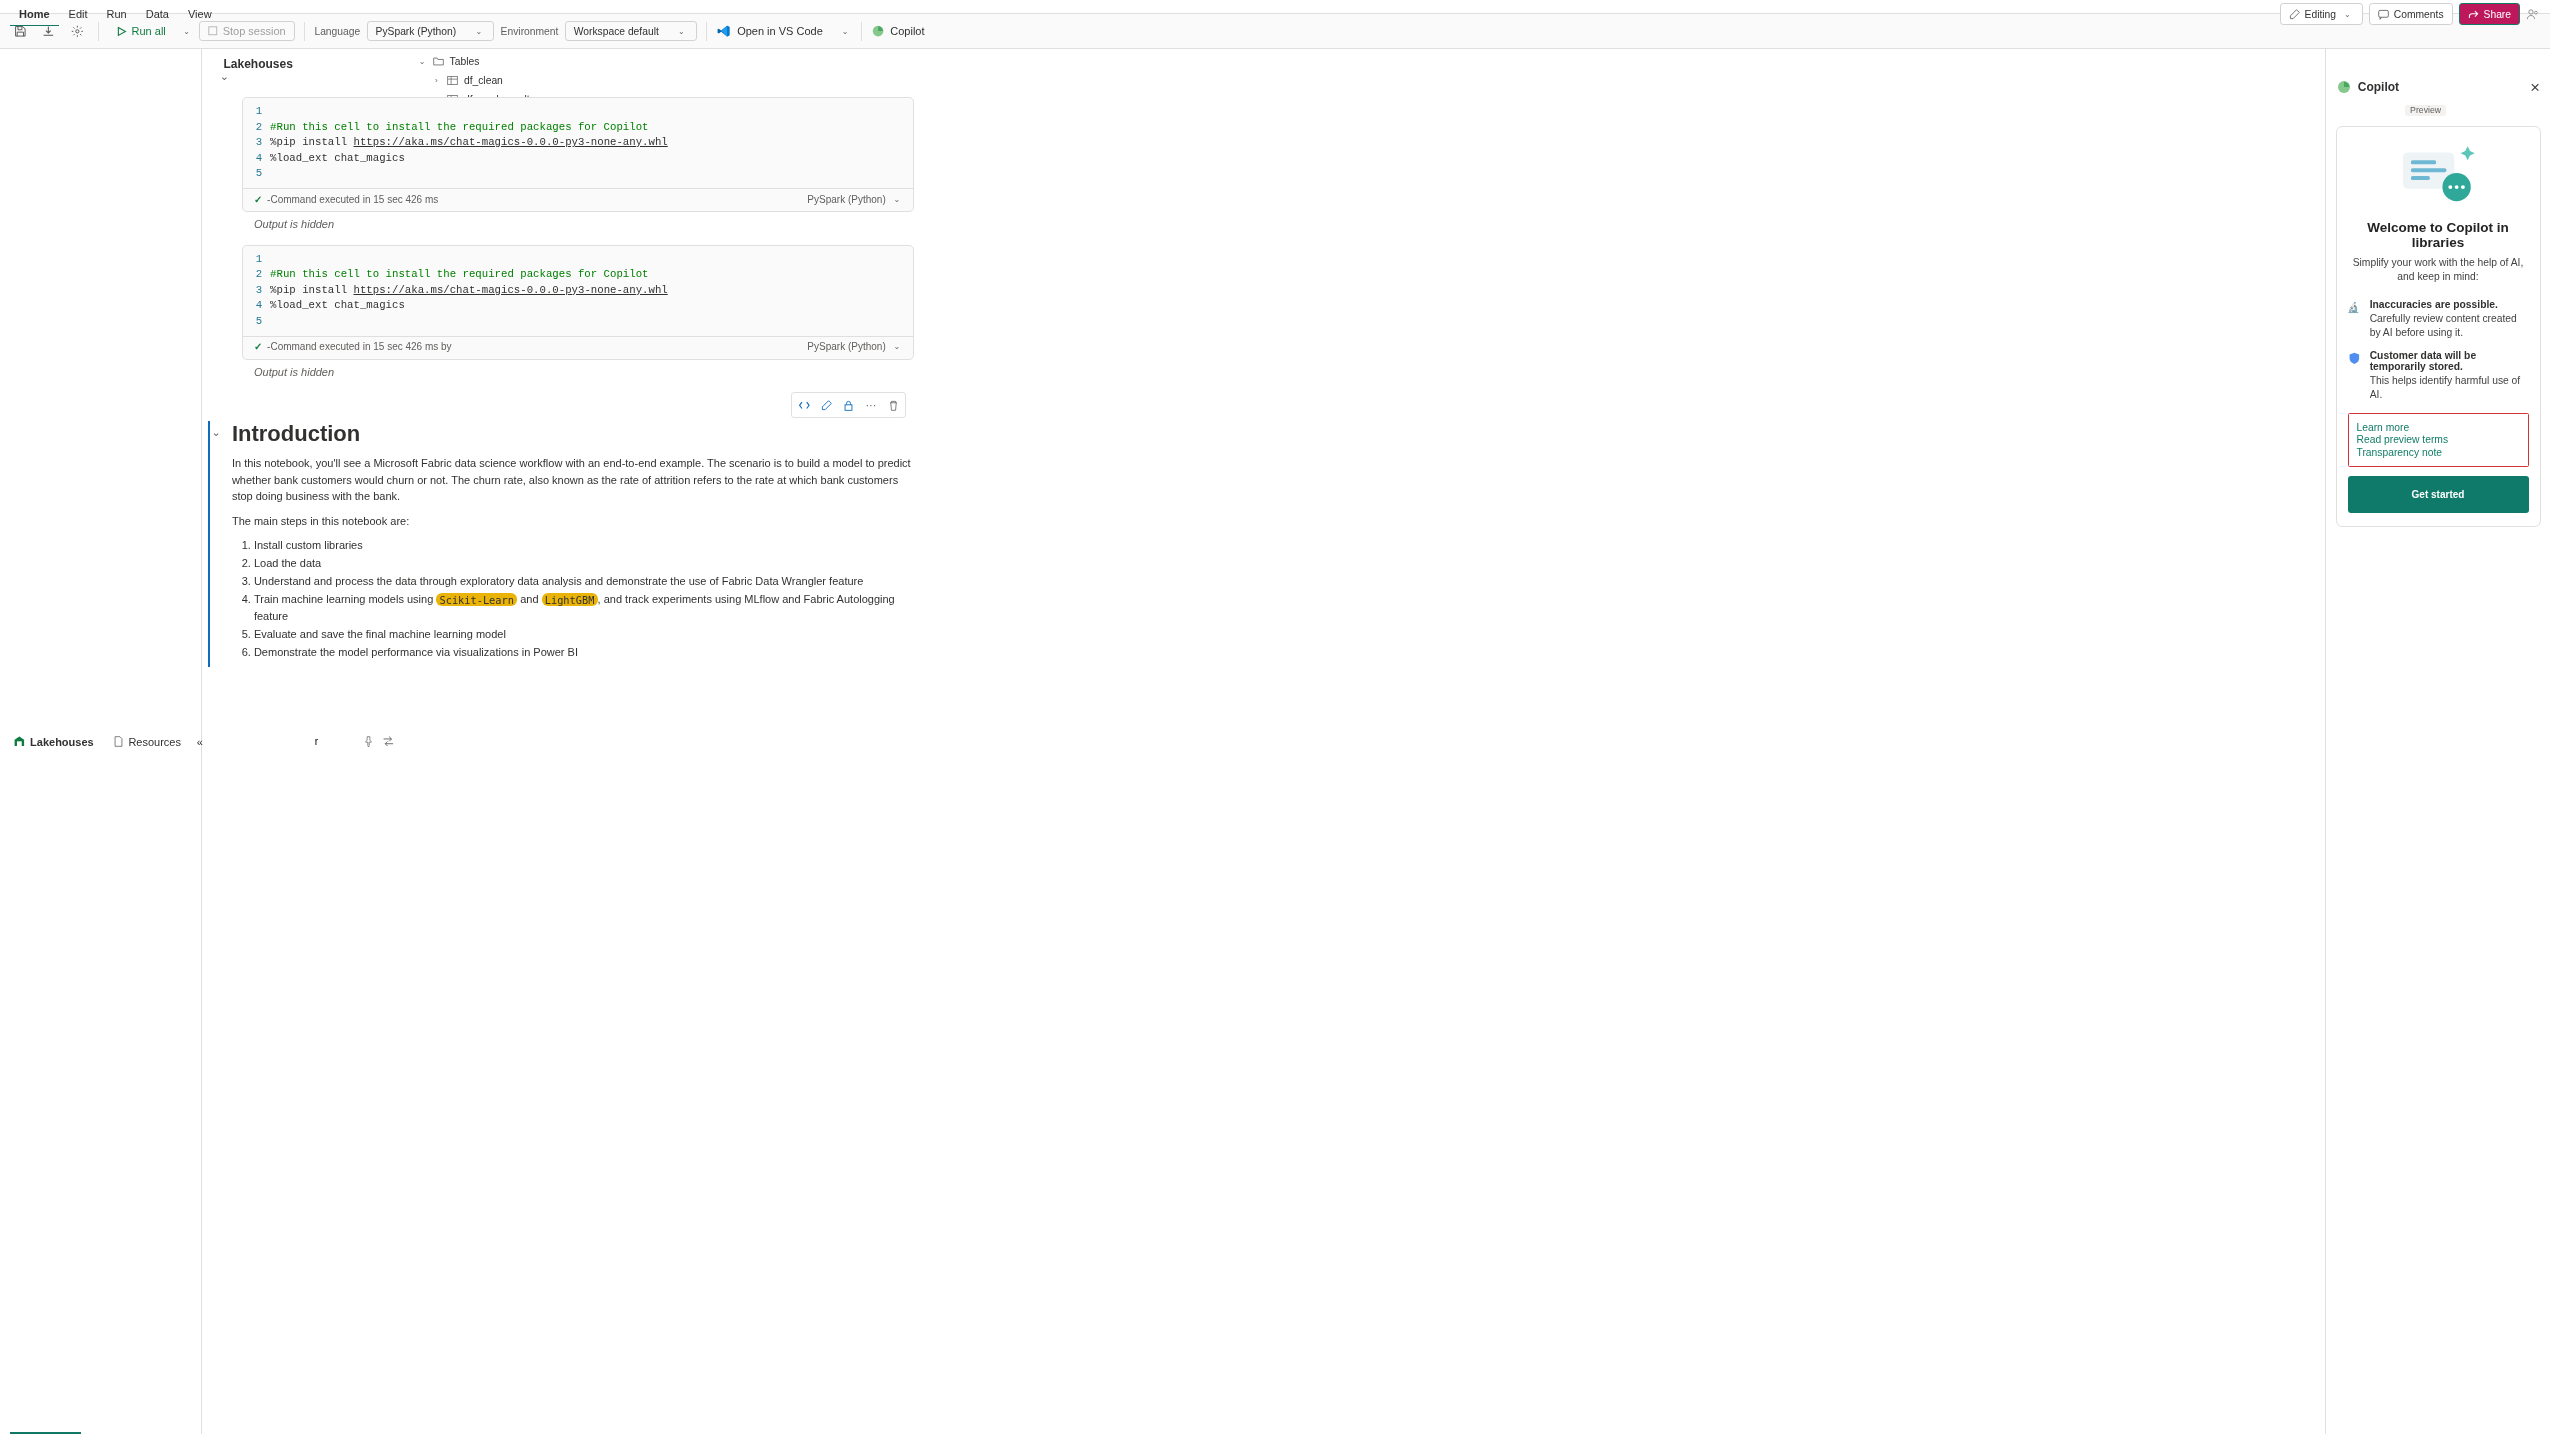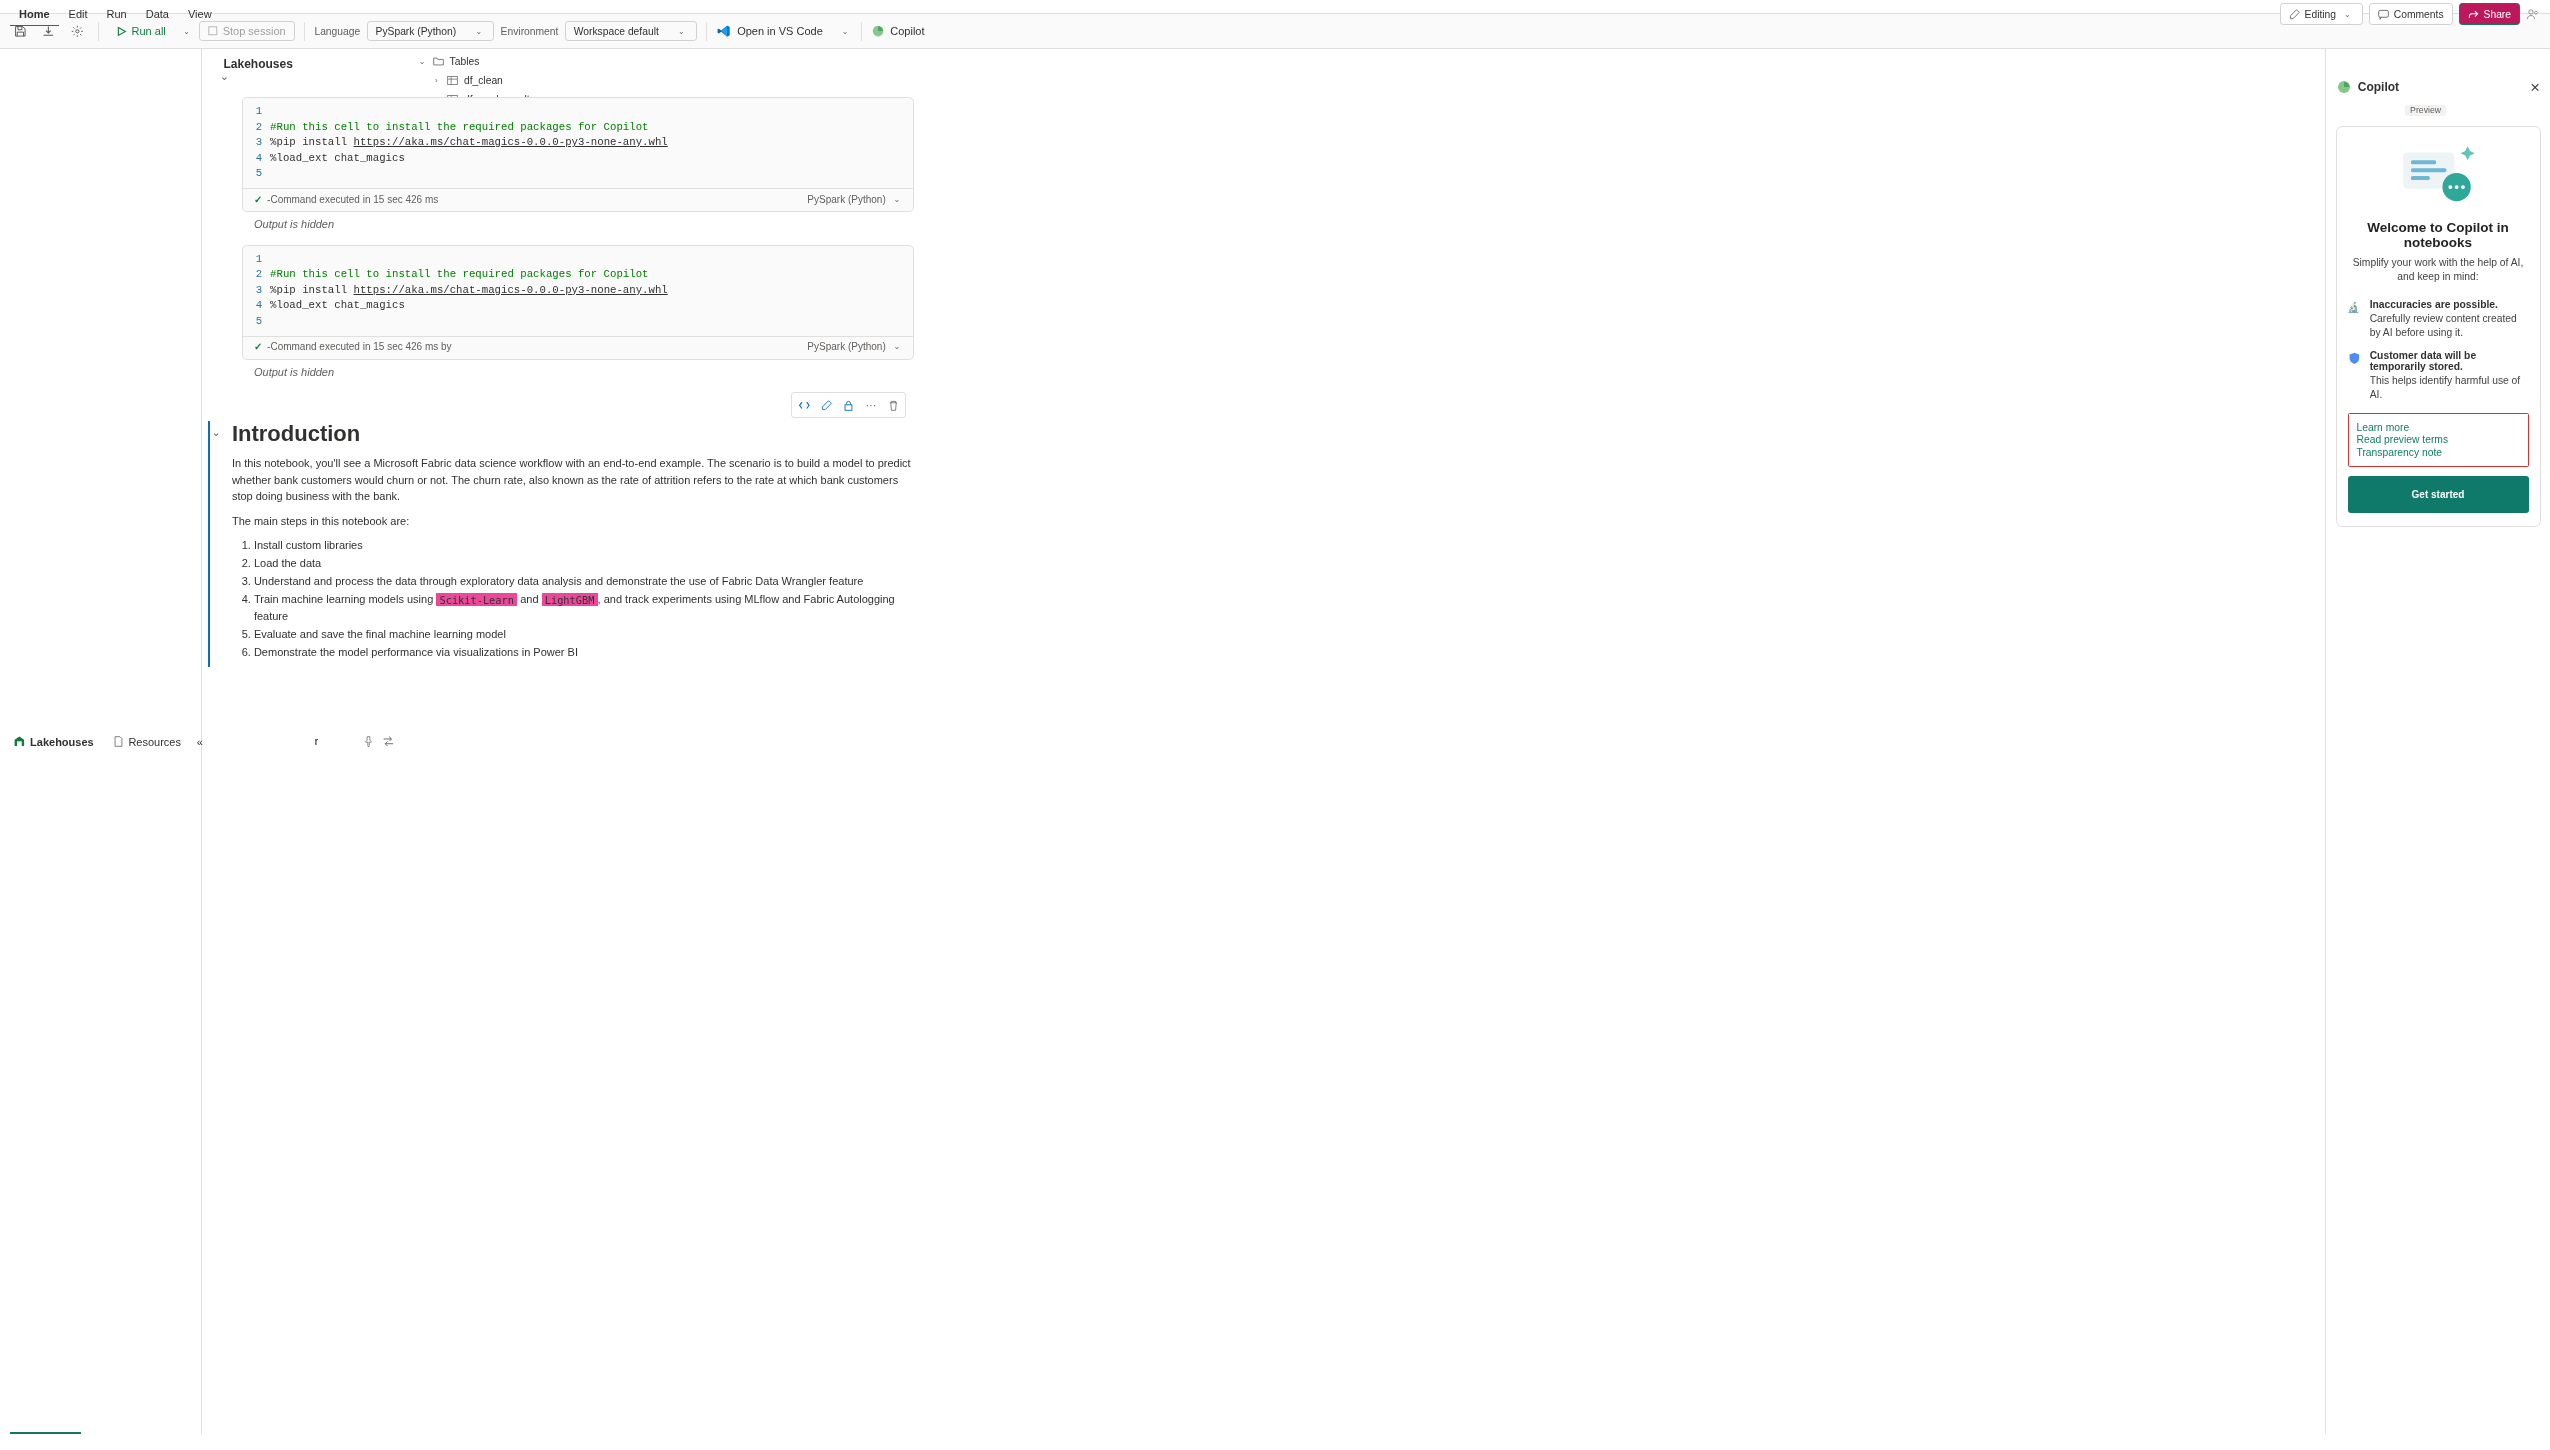"Welcome to Copilot in notebooks" h3 { text: notebooks -> libraries }
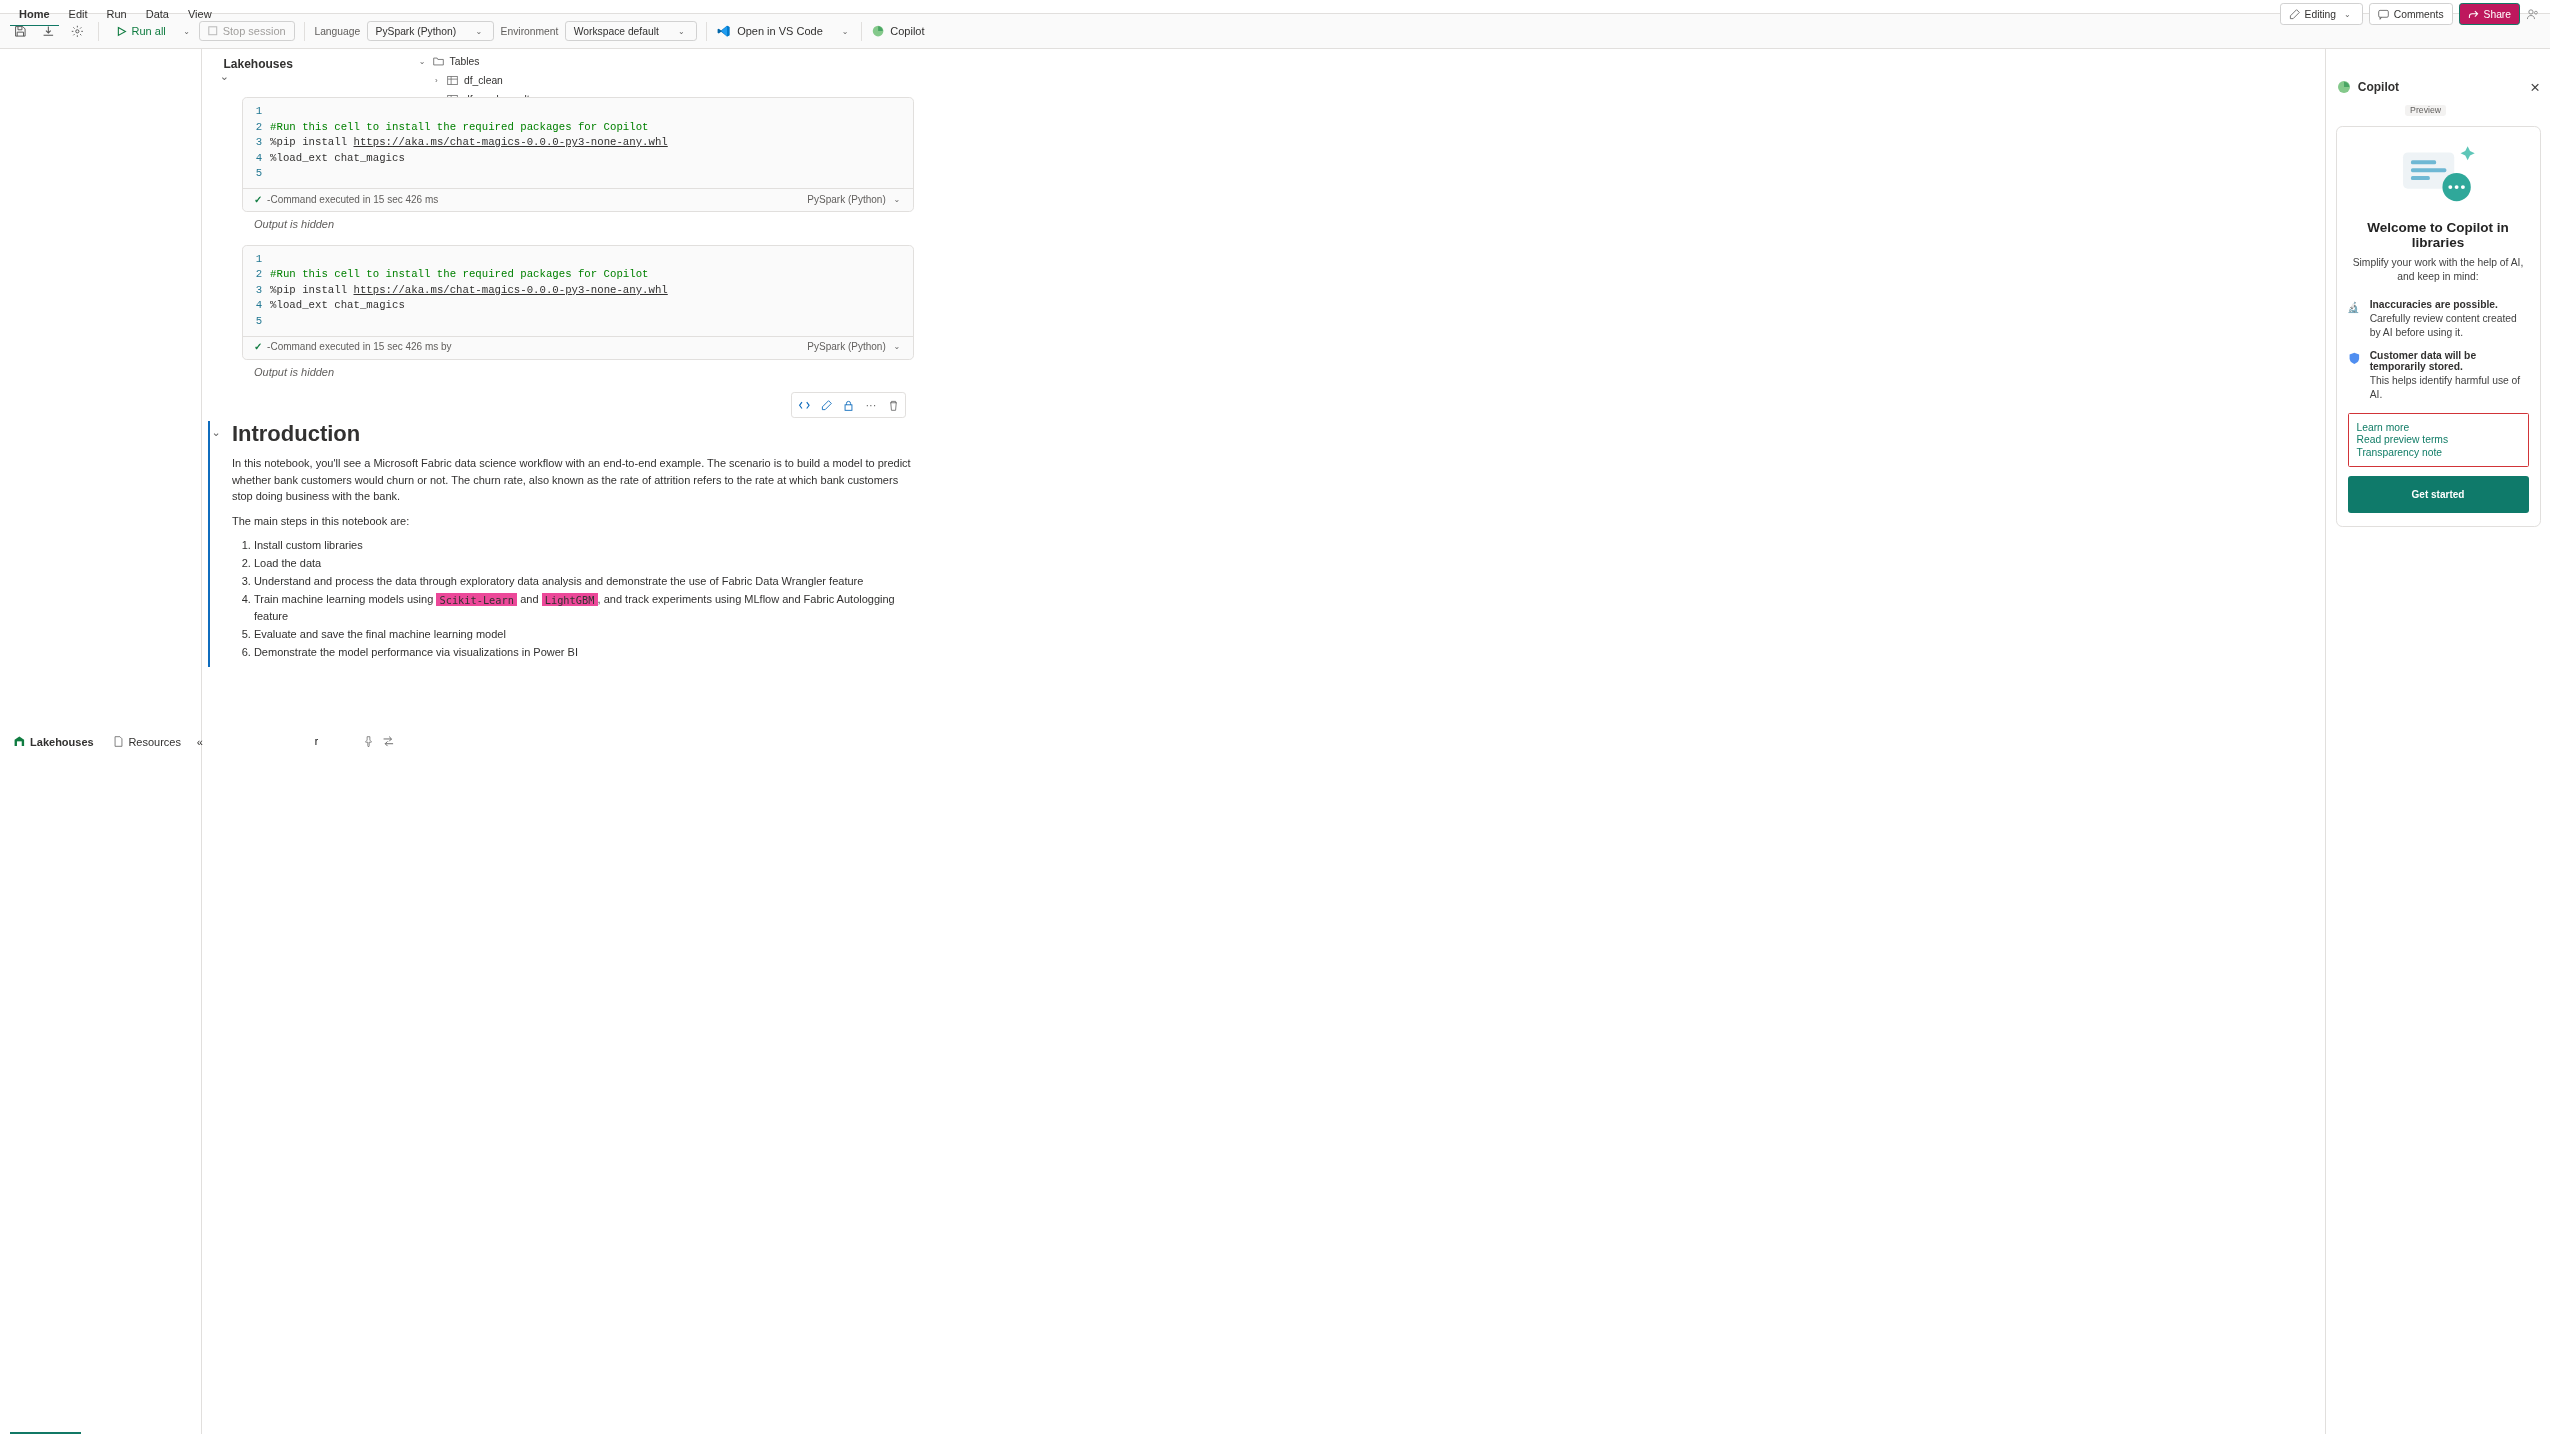"Scikit-Learn" code.ilc { background: #ec4899 -> #eab308; border-radius: 0 -> 6px }
